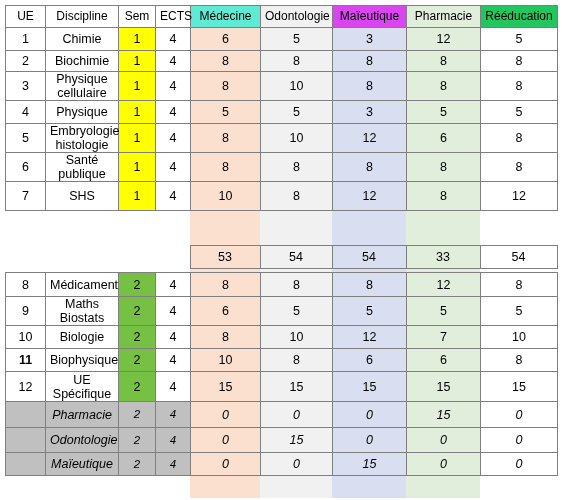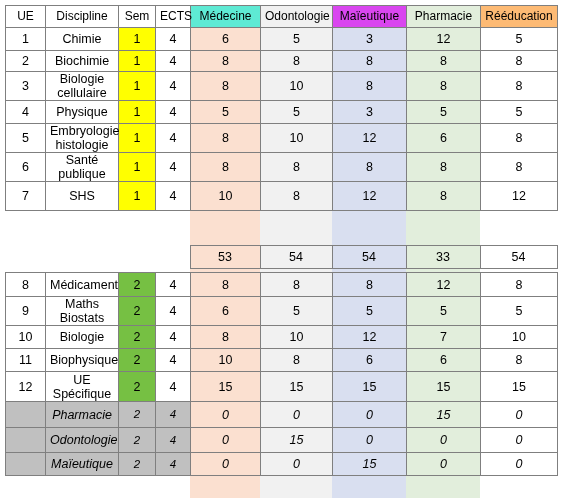"Rééducation" .h-ree { background: #fdba74 -> #22c55e }
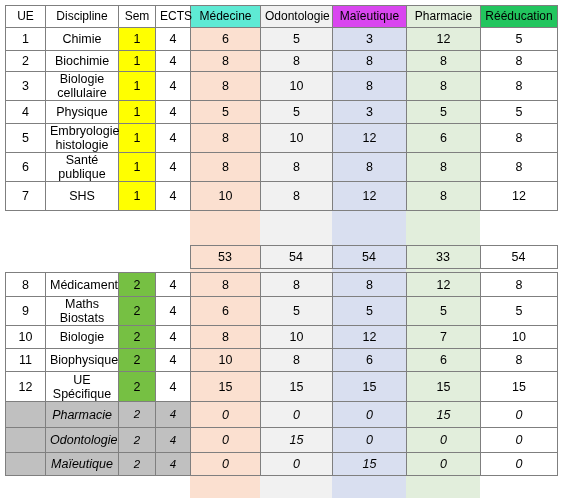"Biologie cellulaire" td.disc { text: Biologie -> Physique }
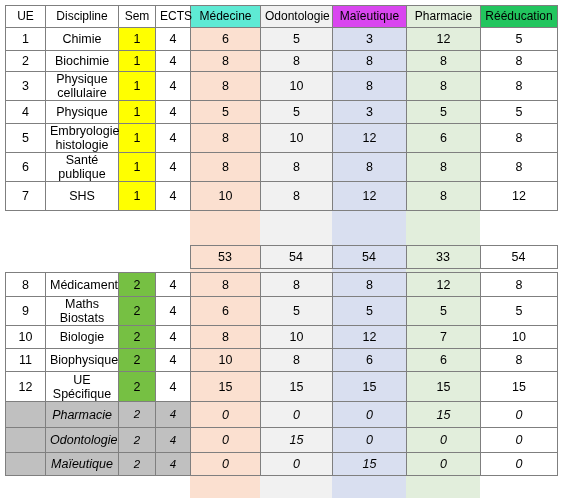"11" td.ue { font-weight: none -> bold }
